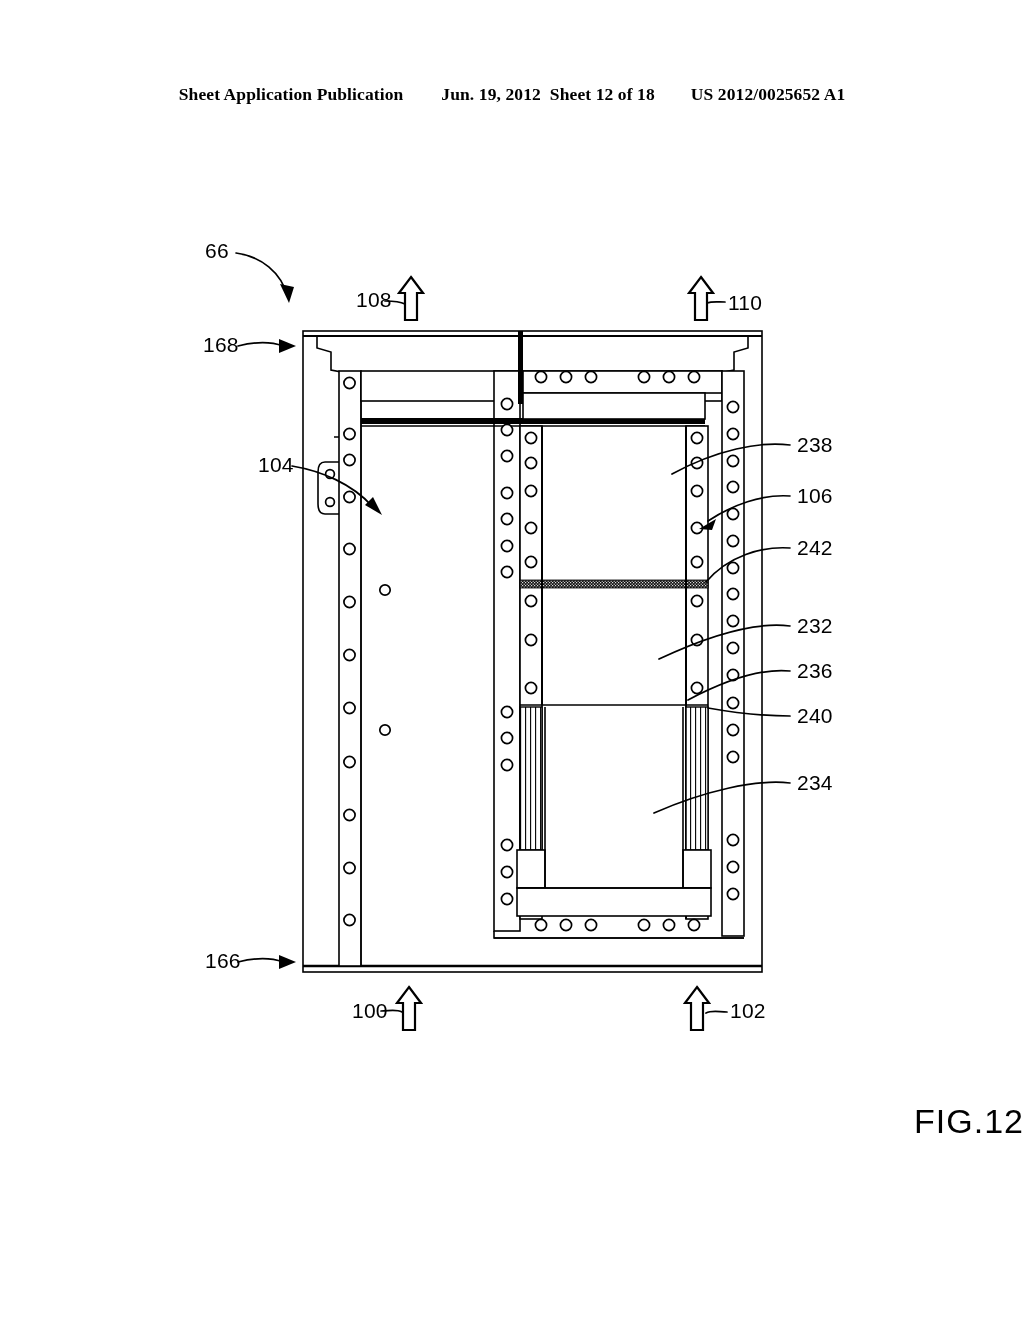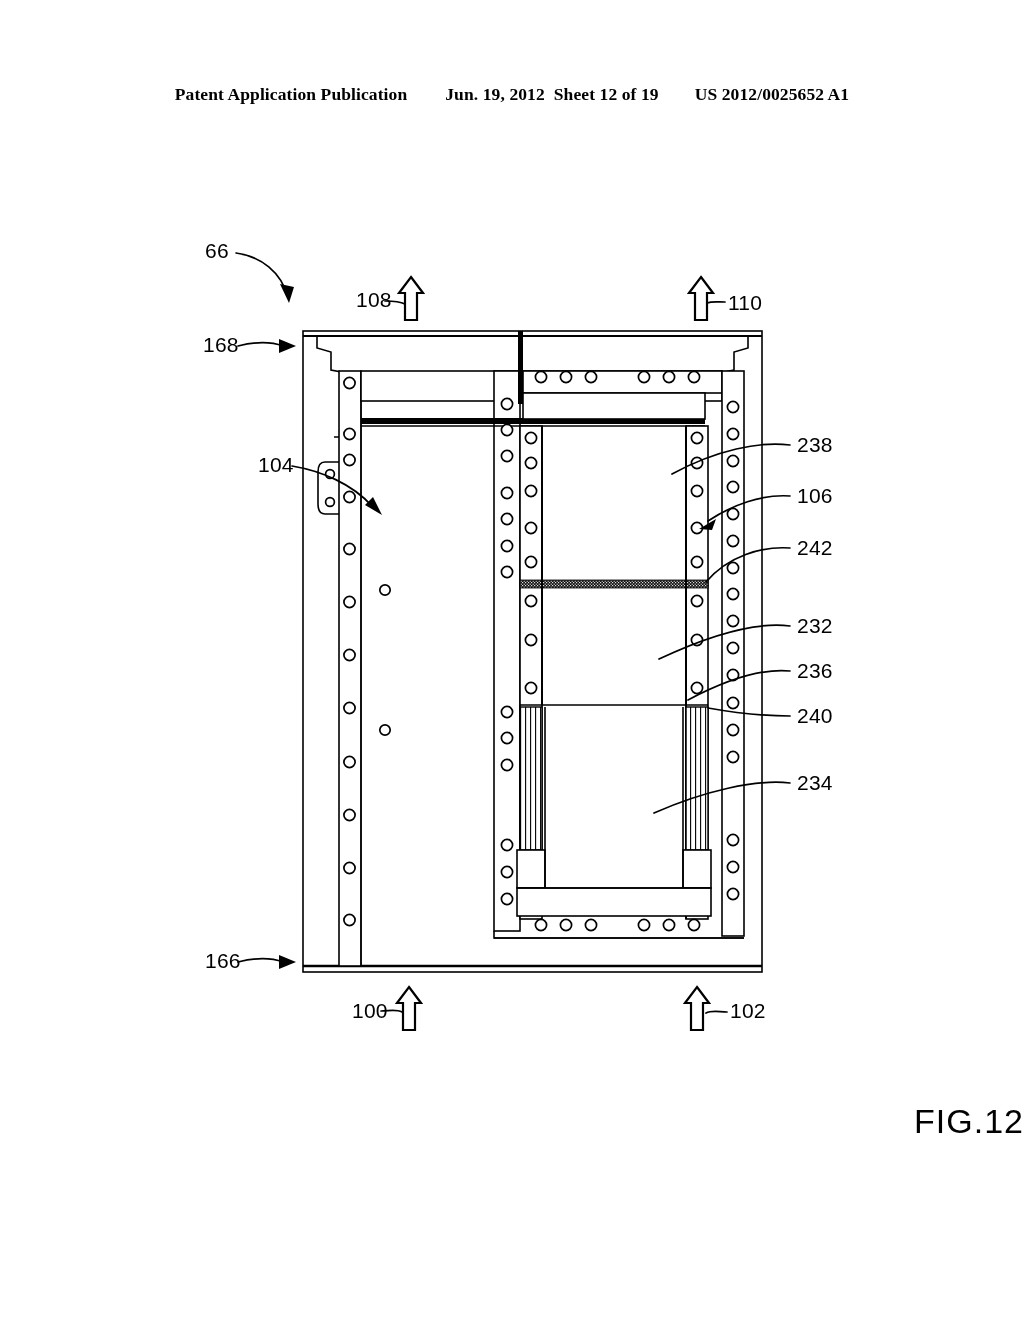"Patent Application Publication" span.hdr-seg { text: Patent -> Sheet }
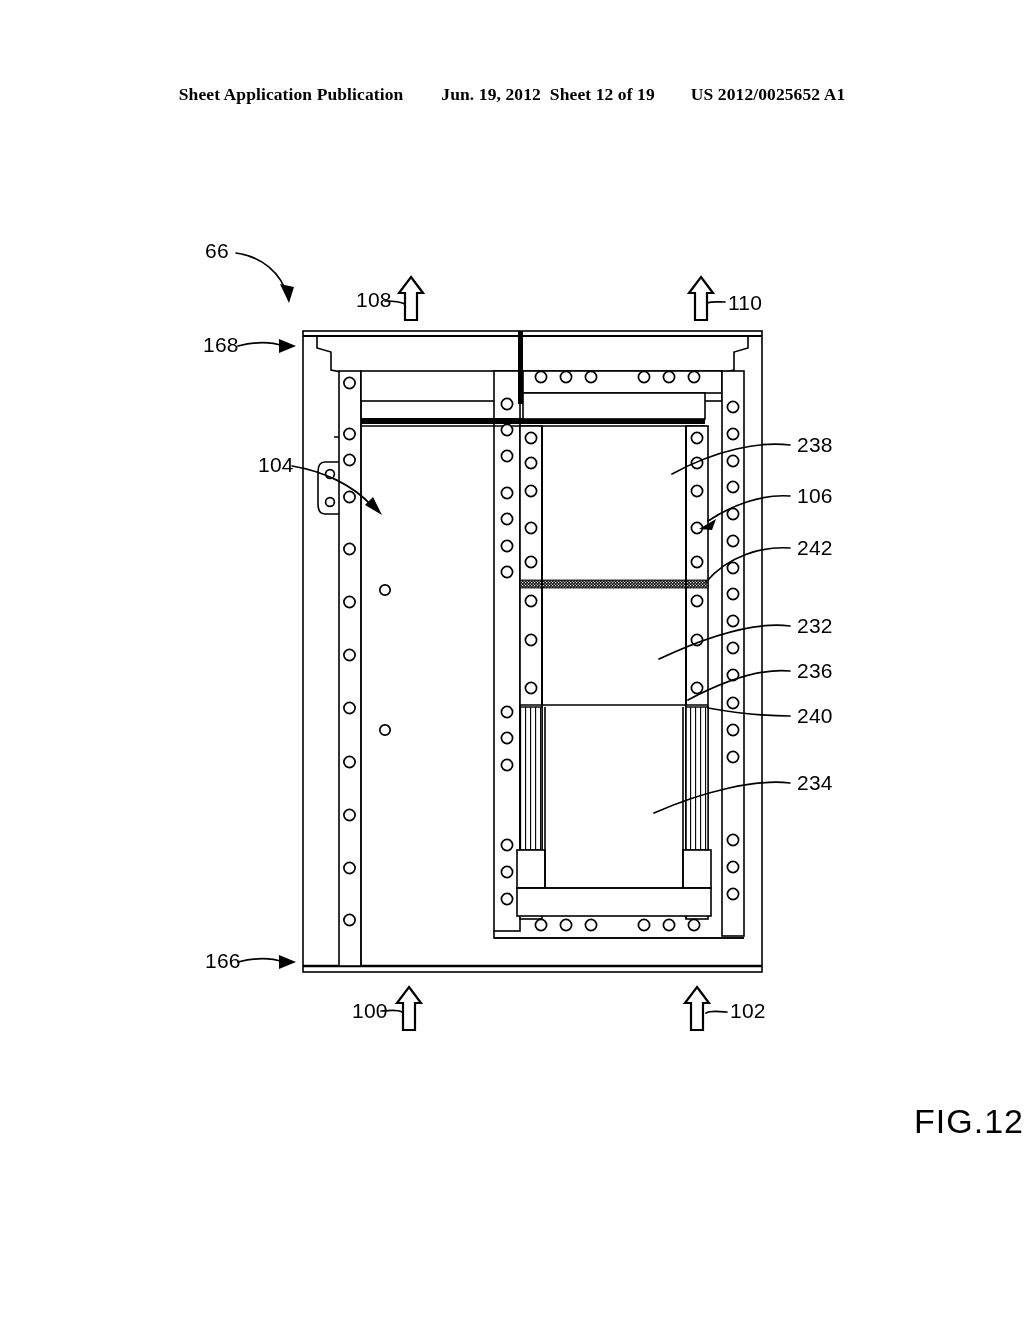"Sheet 12 of 19" span.hdr-seg { text: 19 -> 18 }
